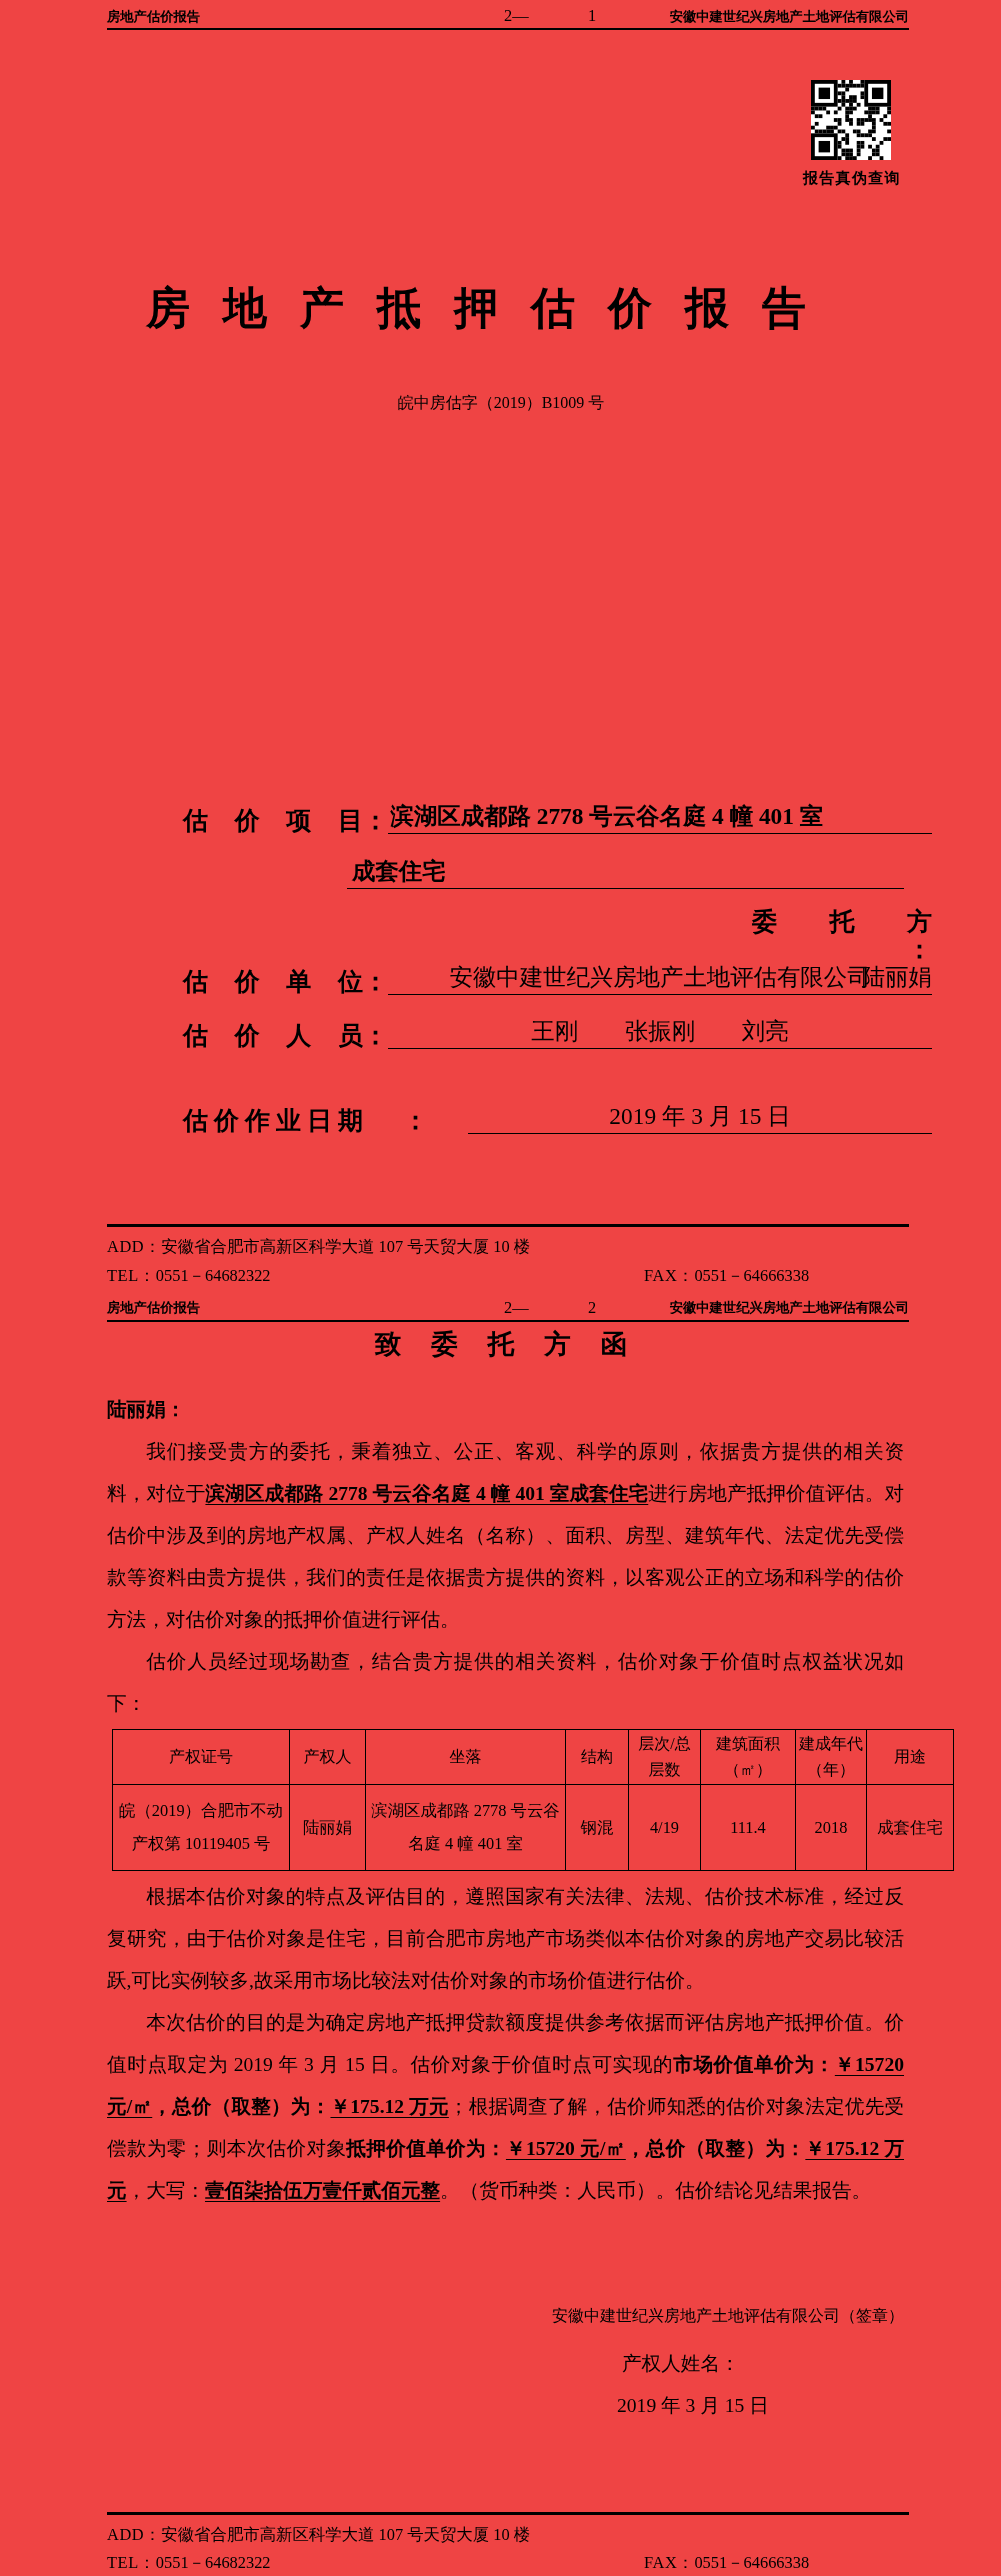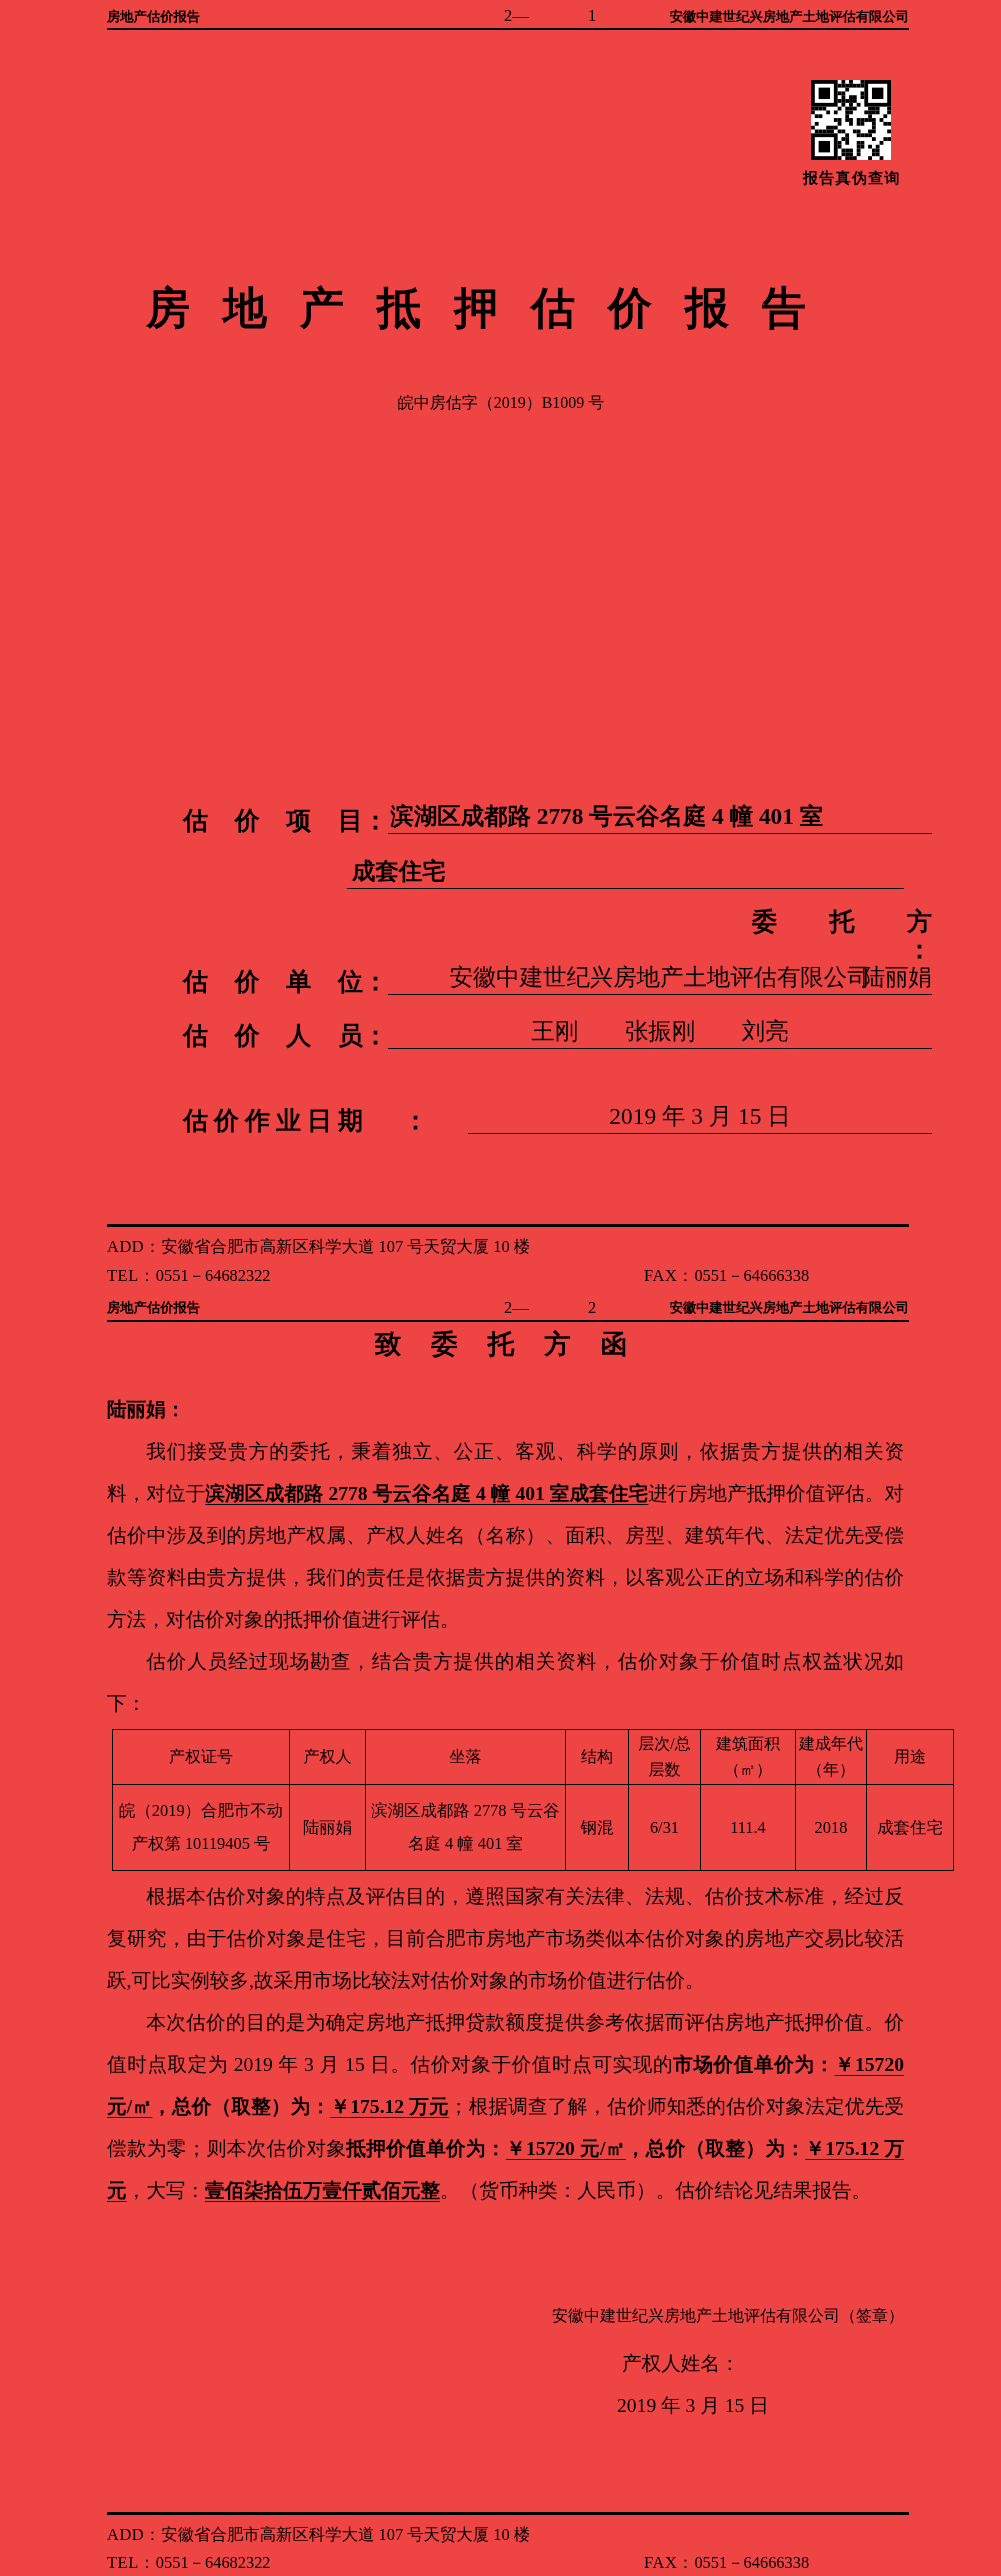"6/31" td { text: 6/31 -> 4/19 }
